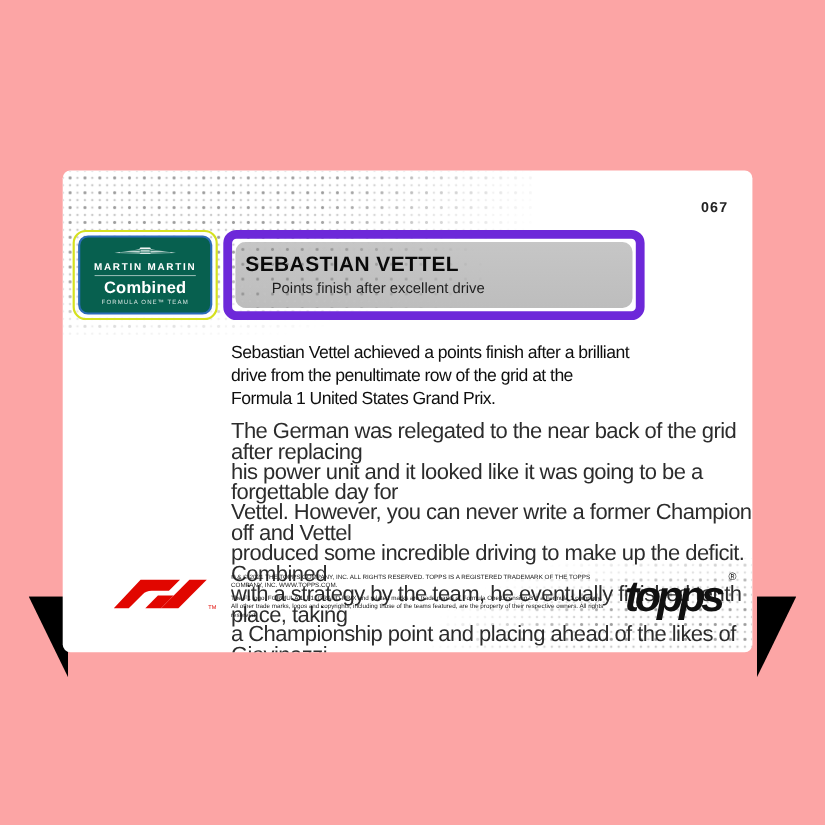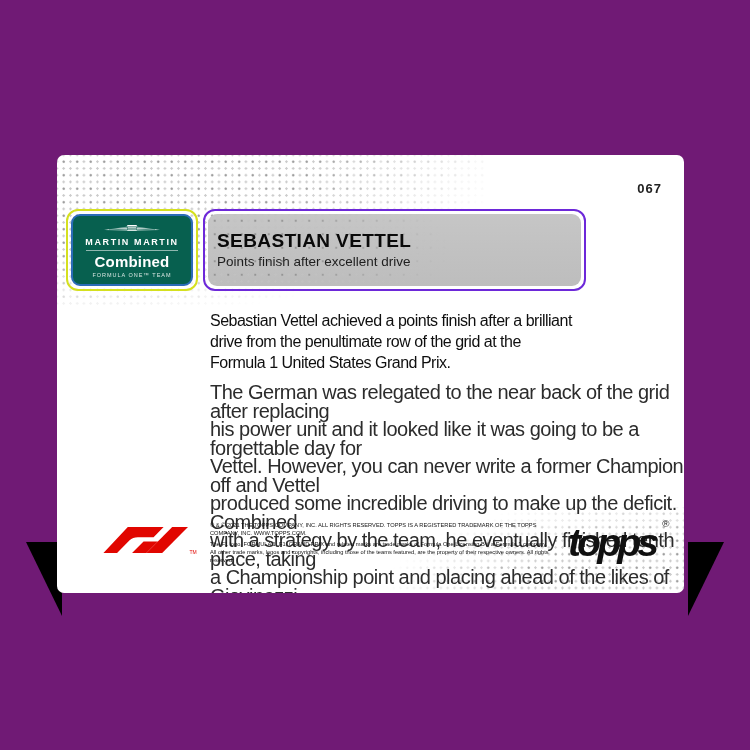"067" .stage { background: #701a75 -> #fca5a5 }
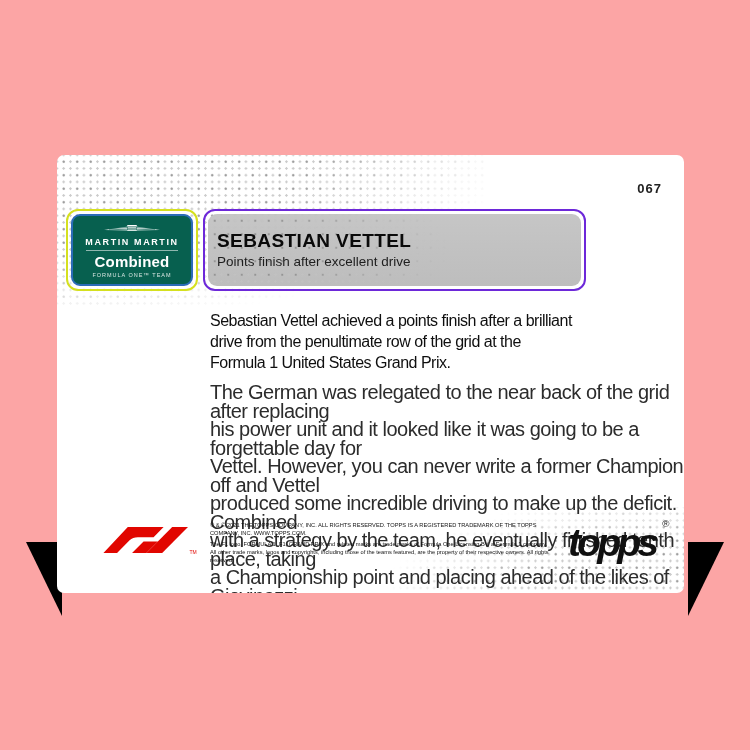"SEBASTIAN VETTEL" .hdr-outline { border: 2px solid #6d28d9 -> 8px solid #6d28d9 }
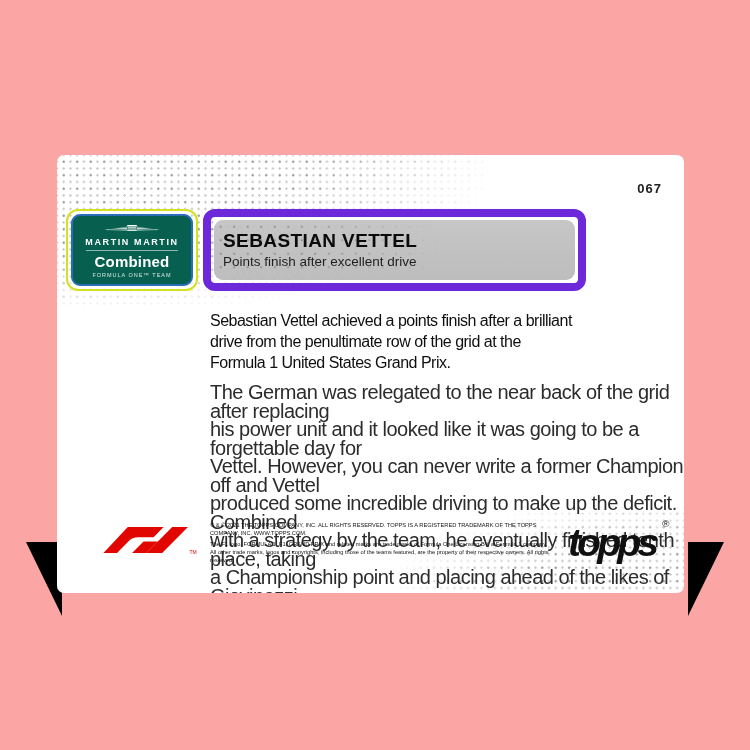"Points finish after excellent drive" .hdr-sub { margin-left: none -> 24px }
